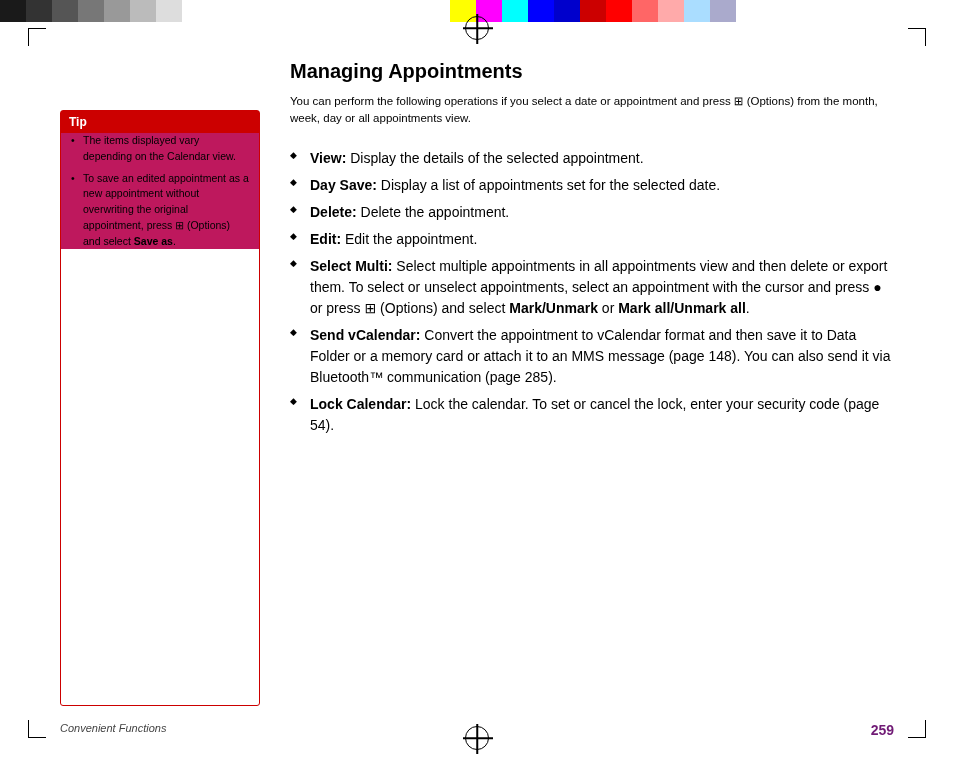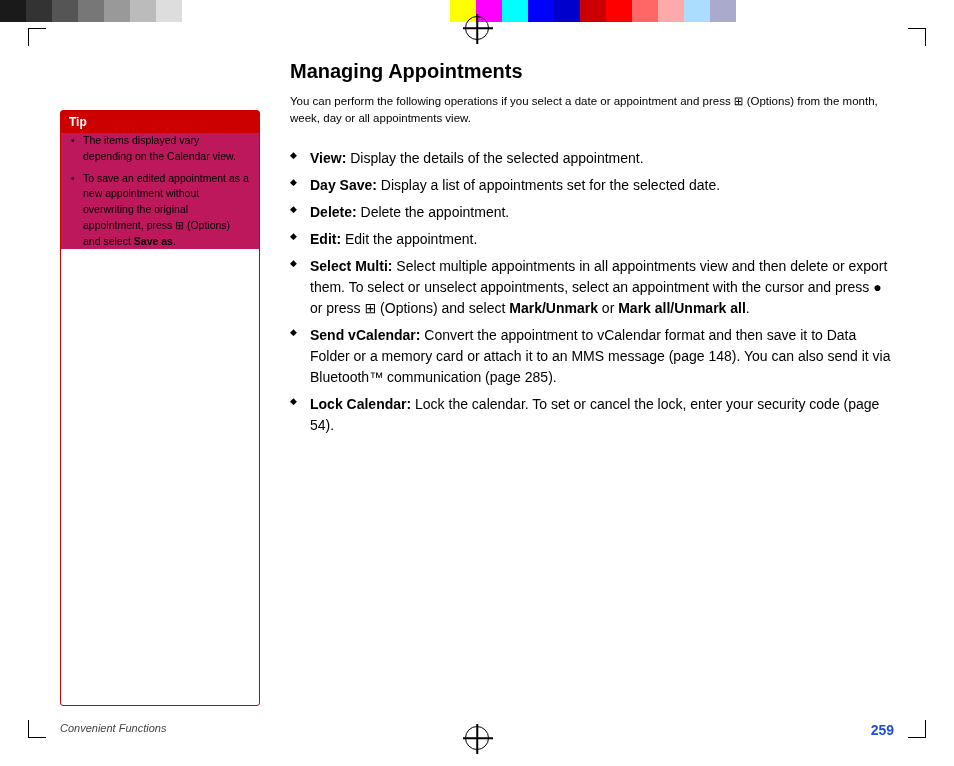"259" .footer-right { color: #1d4ed8 -> #701a75 }
